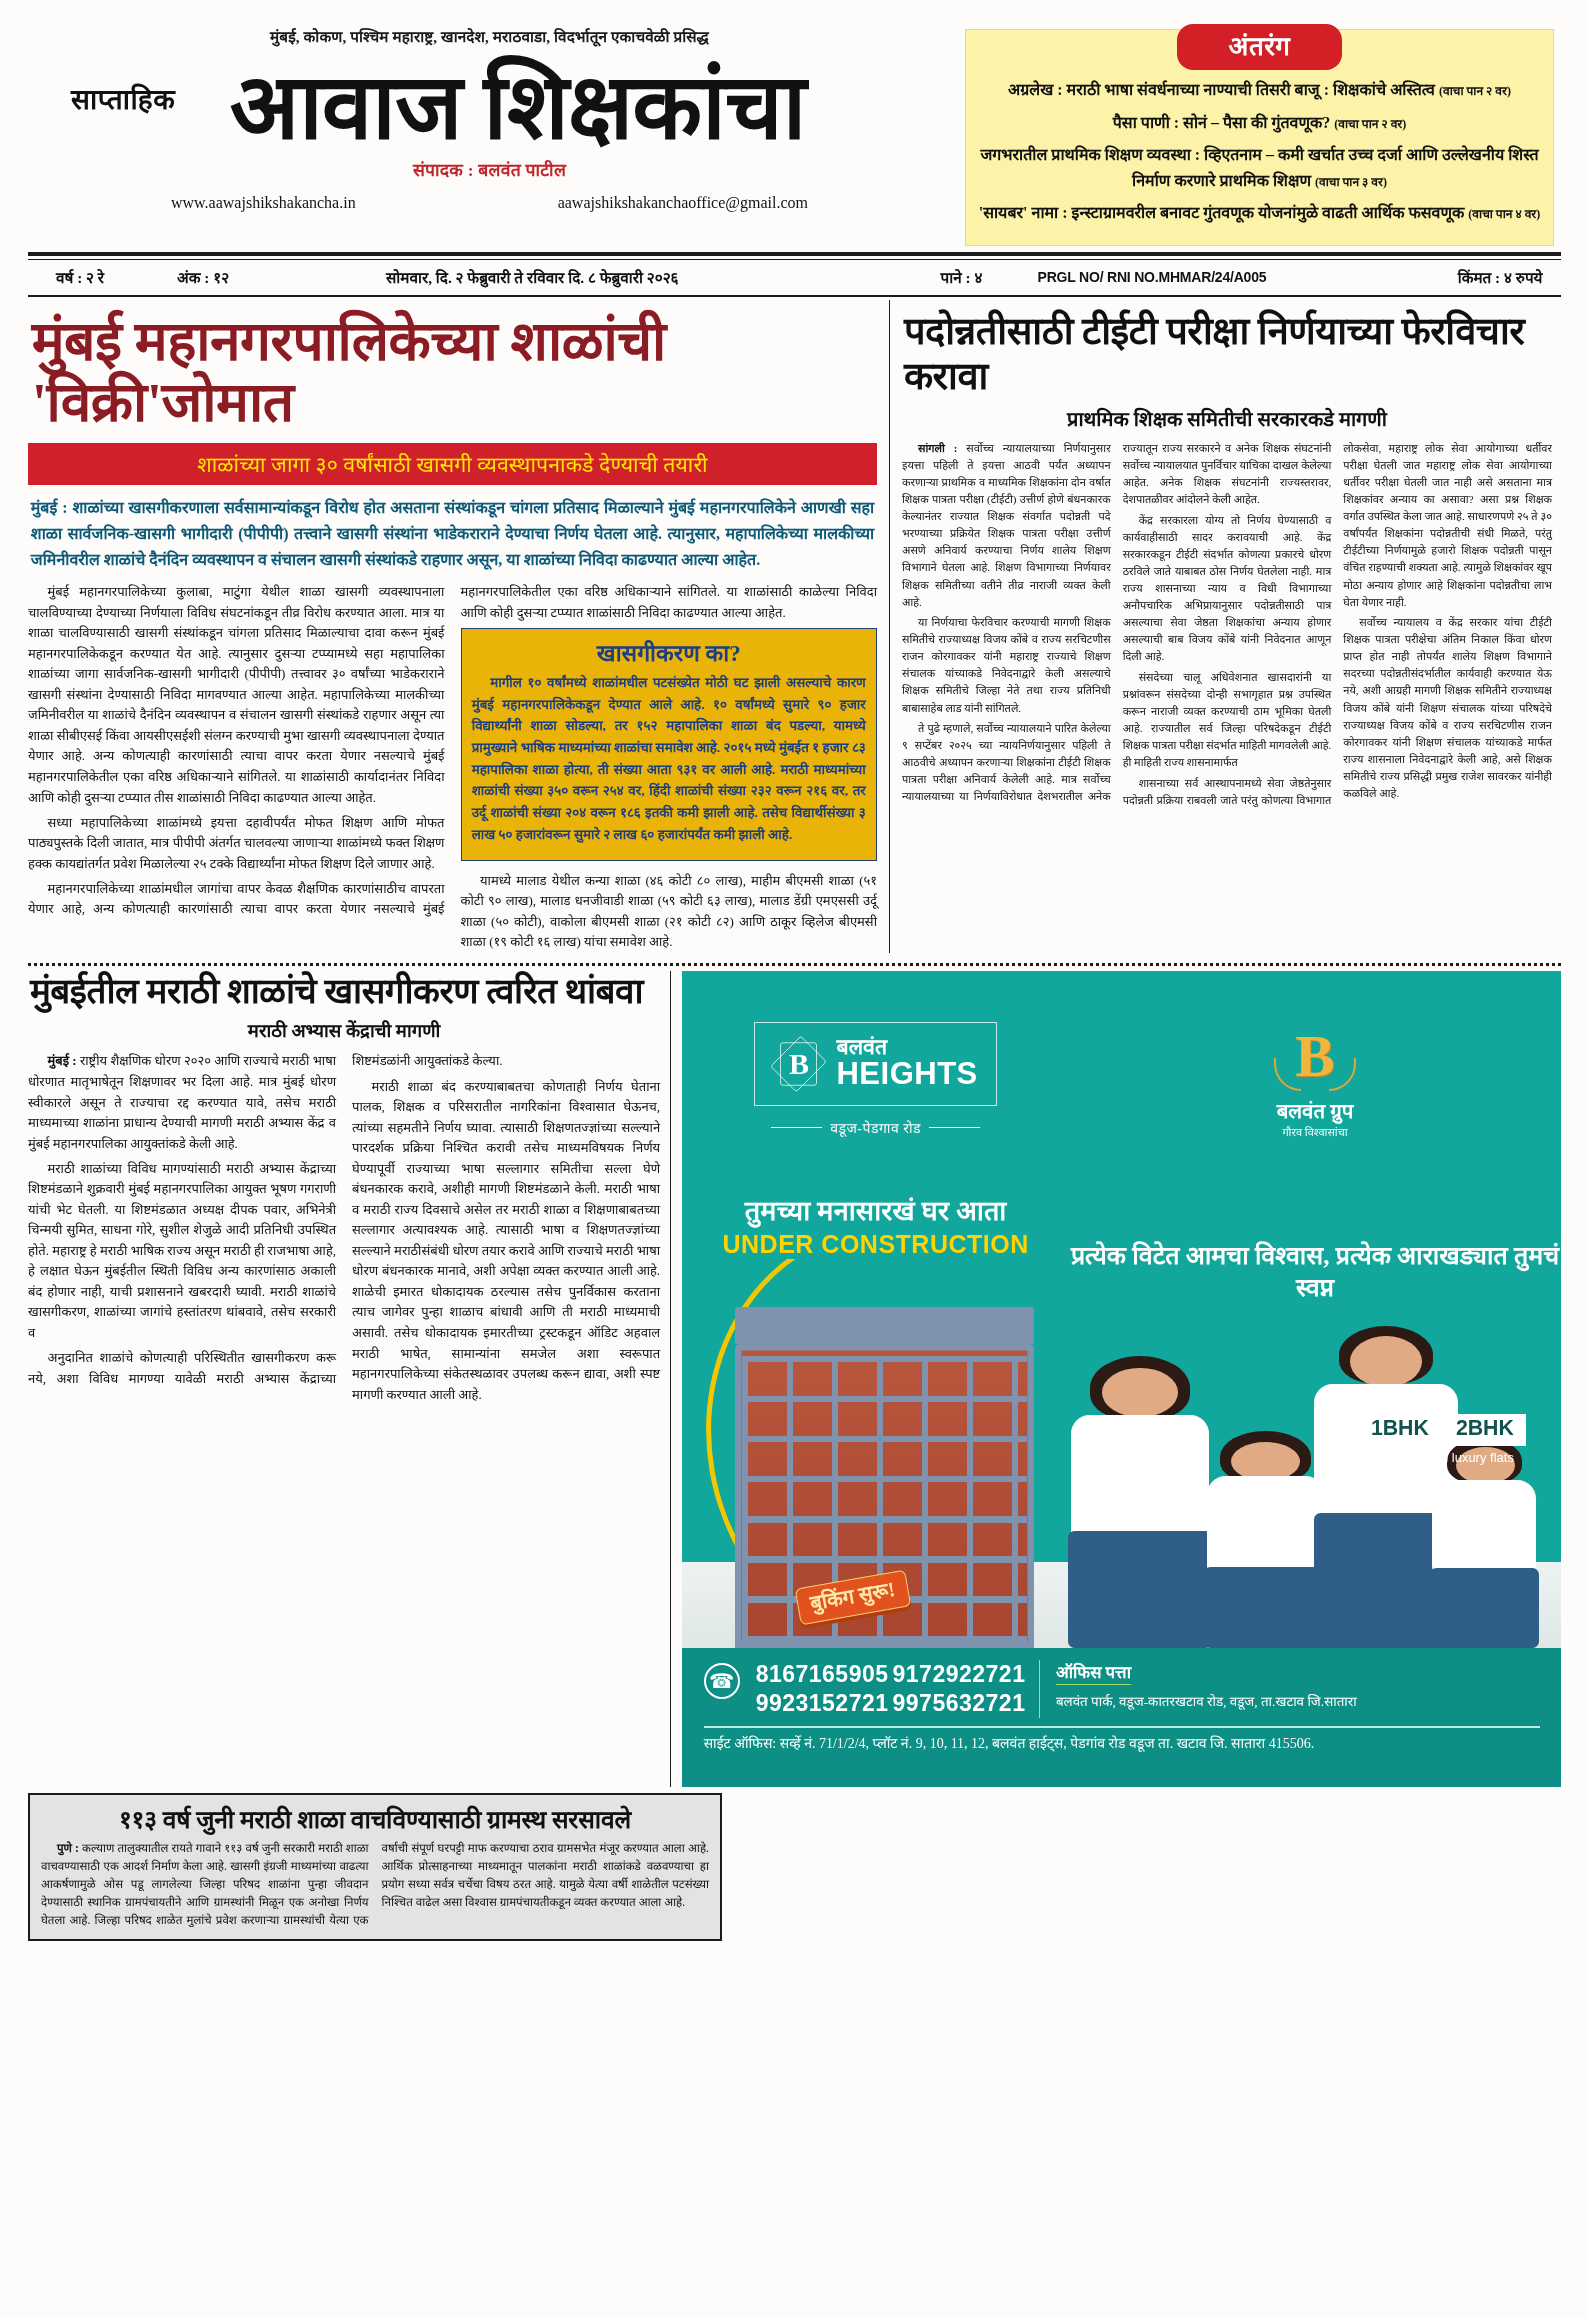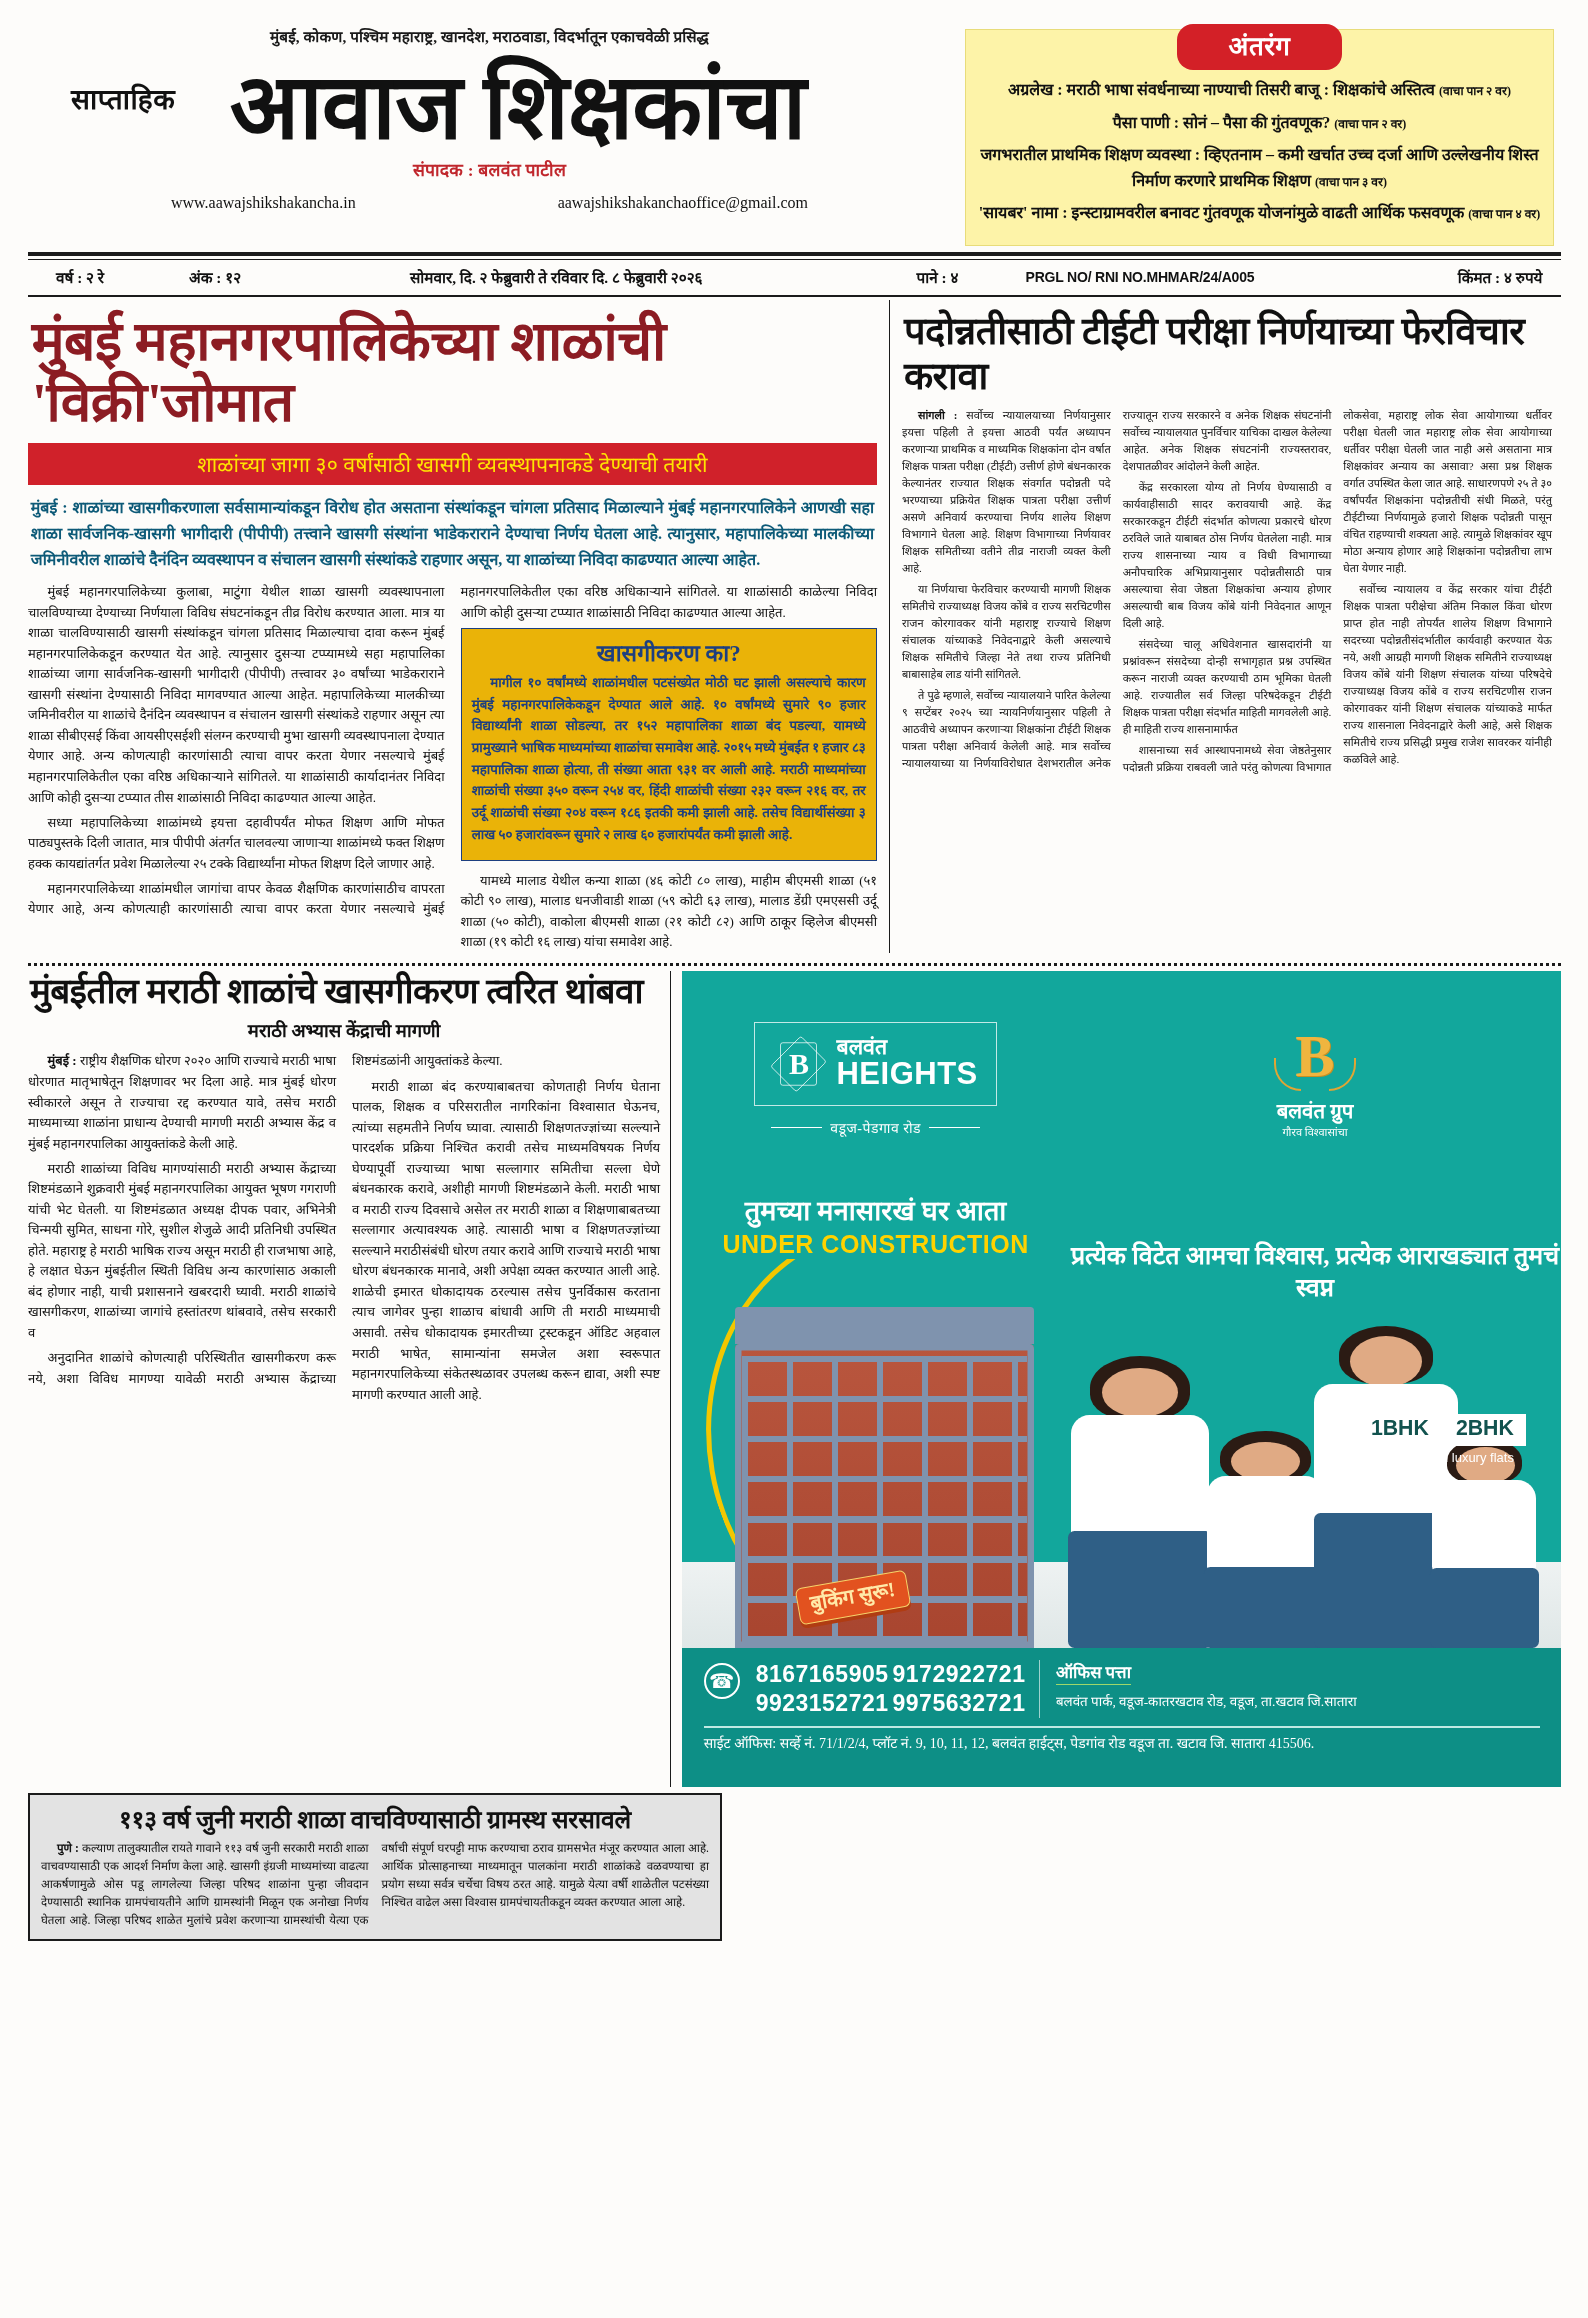"वर्ष : २ रे" .inforow { gap: 12px -> 0 }
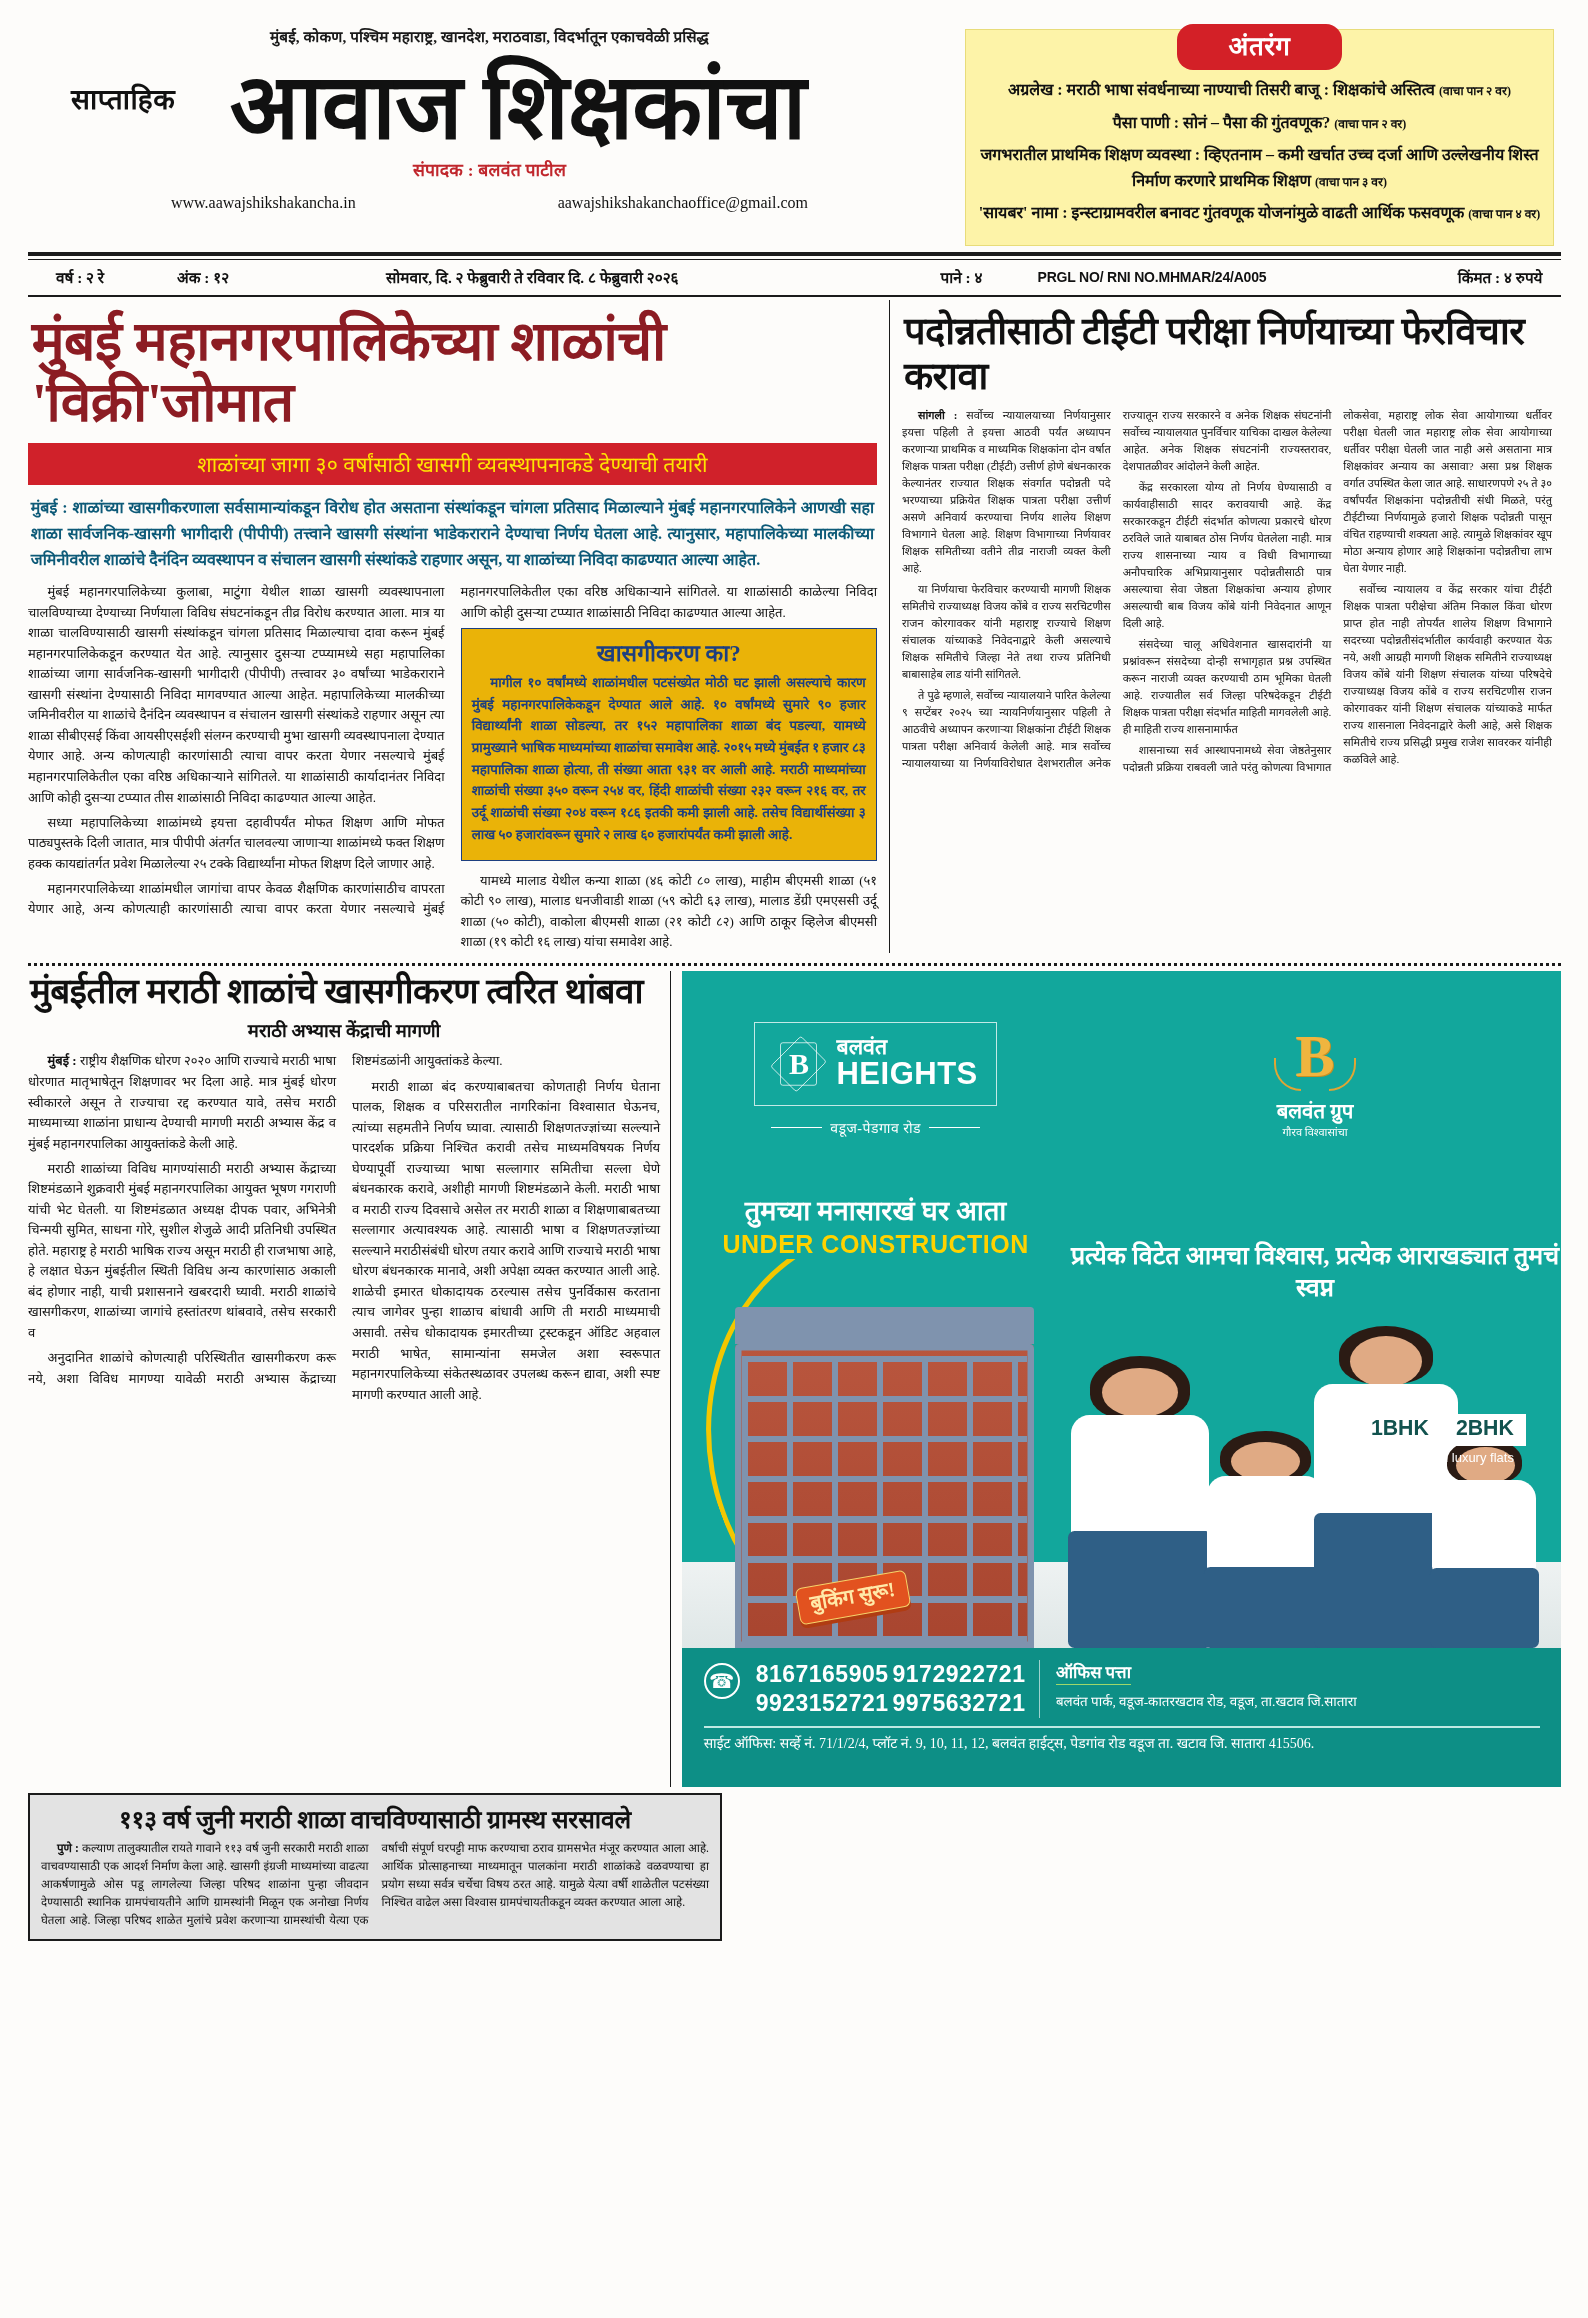"प्राथमिक शिक्षक समितीची सरकारकडे मागणी" div.subhead-black { html: none -> <div>प्राथमिक शिक्षक समितीची सरकारकडे मागणी</div> }
